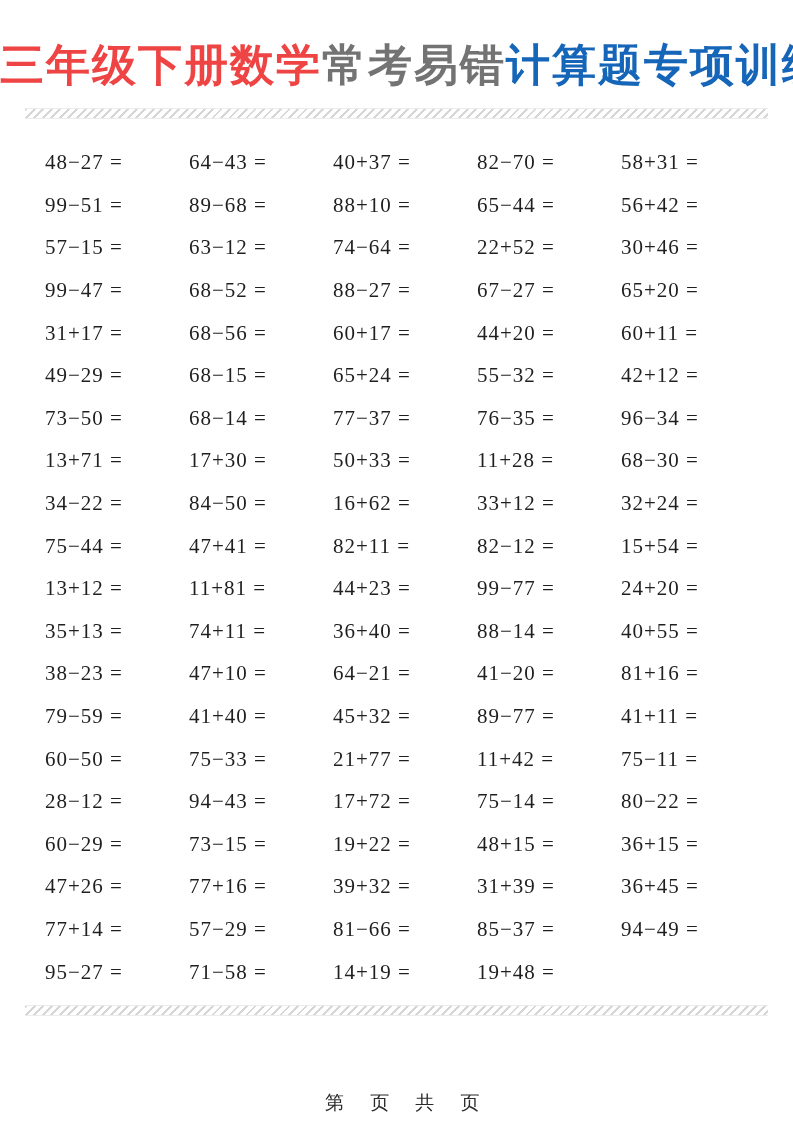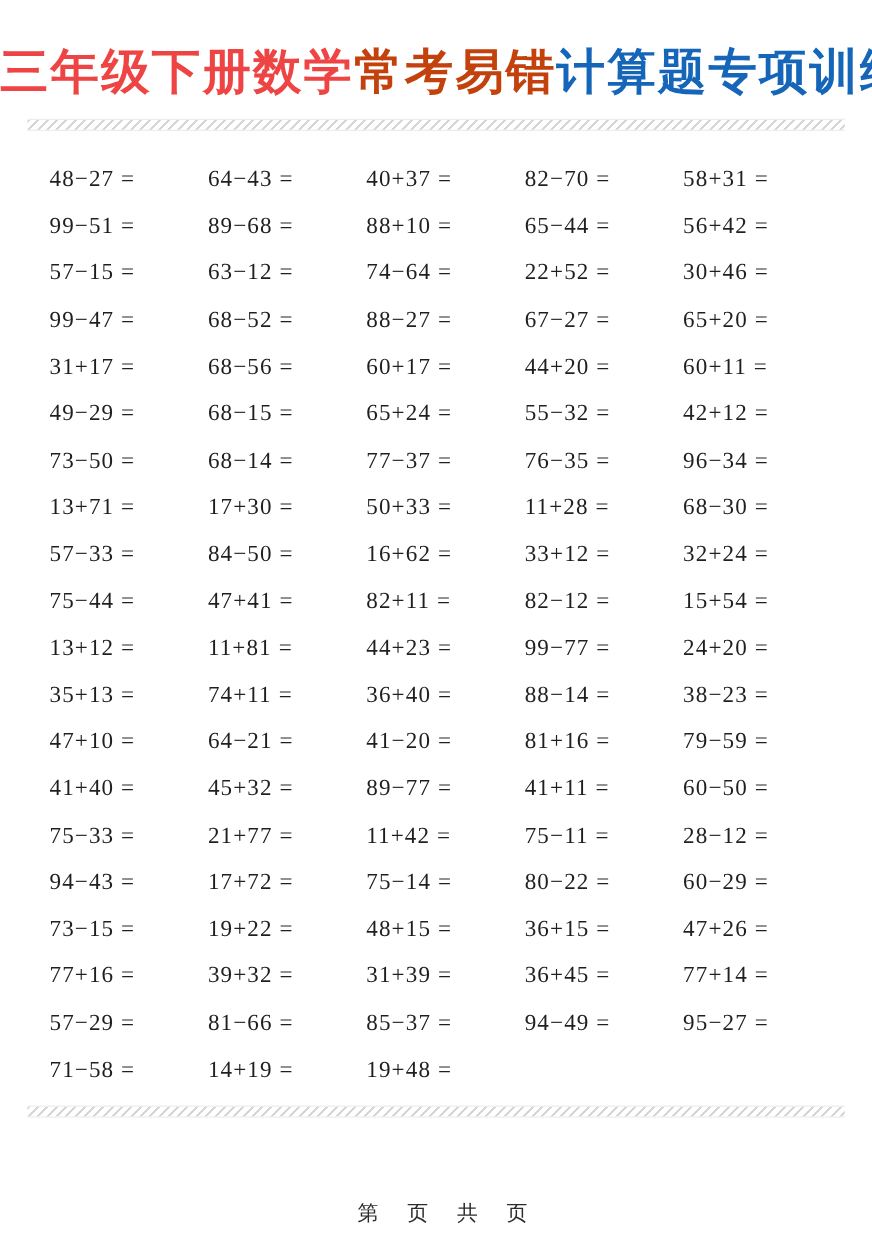"常考易错" span { color: #c2410c -> #737373 }
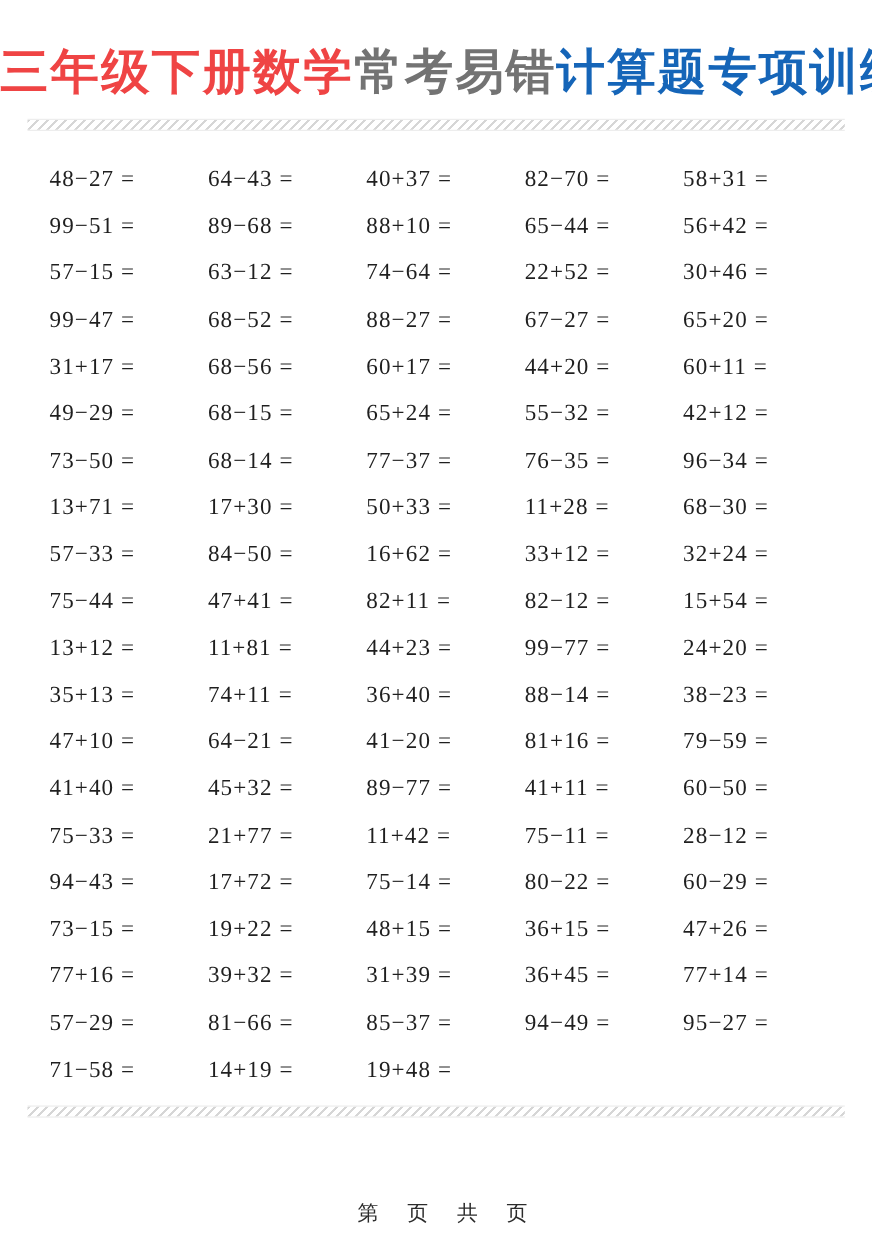"57−33 =" span.problem { text: 57−33 -> 34−22 }
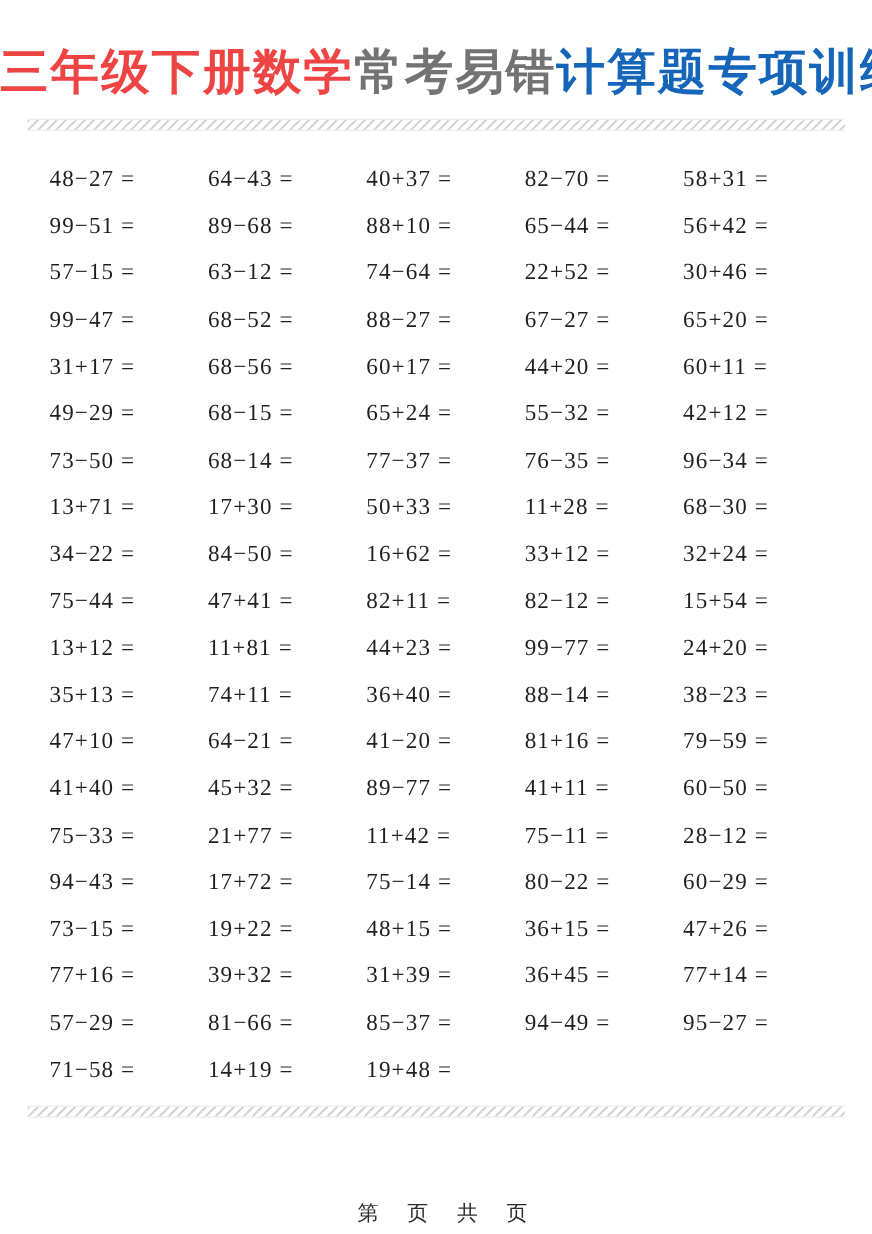"40+55 =" span.problem { html: none -> <span>40+55 =</span> }
